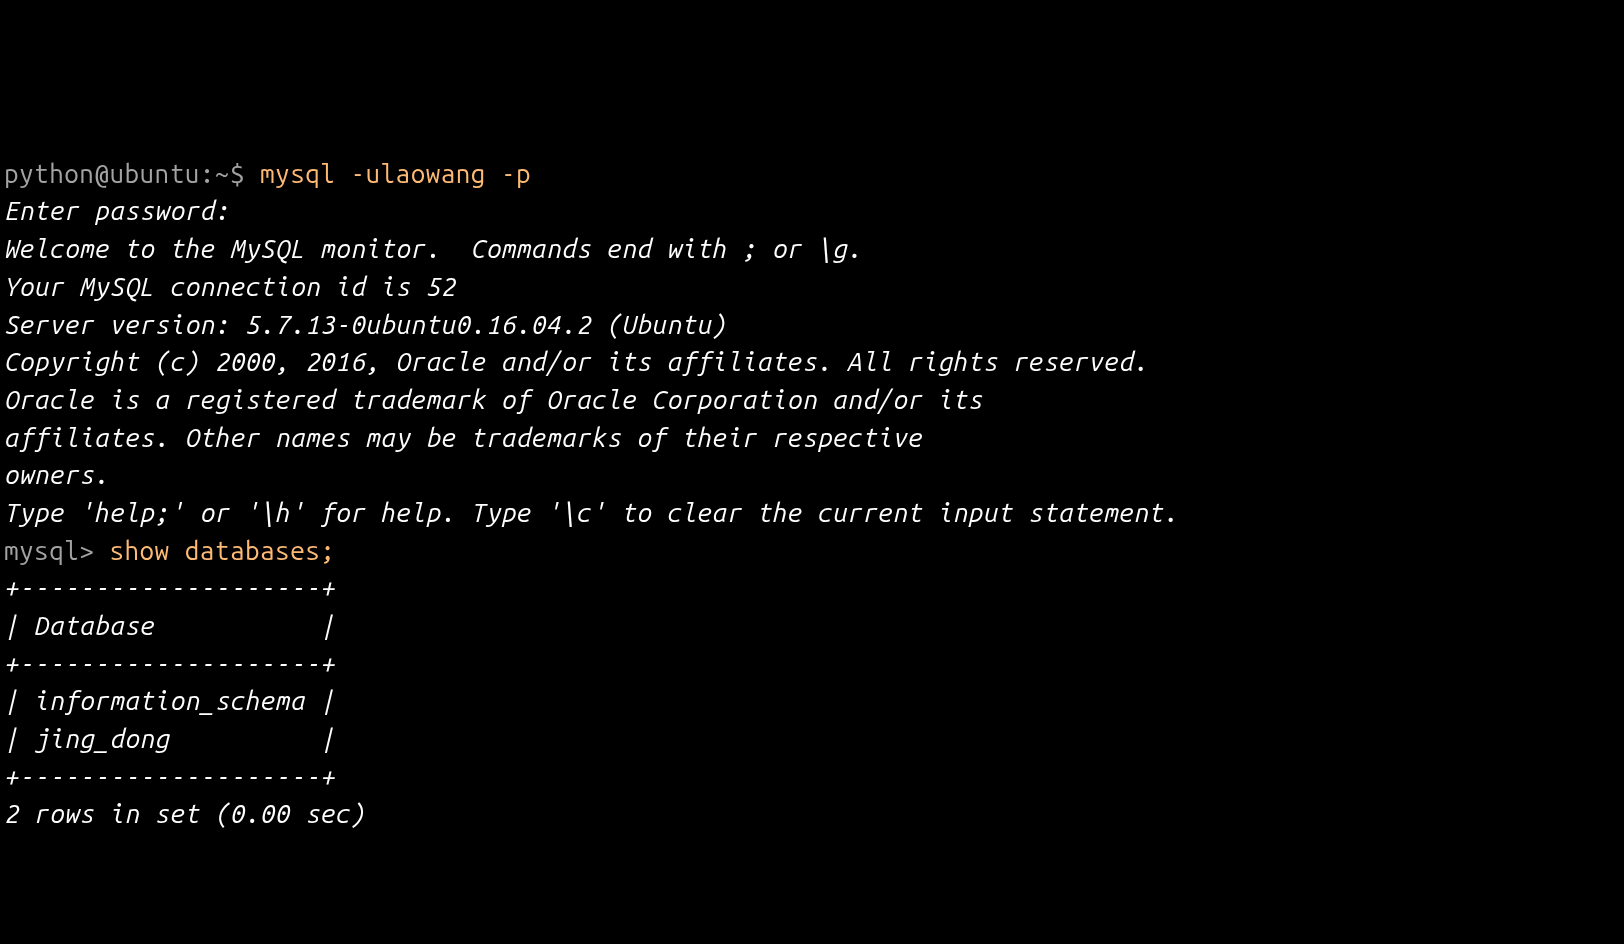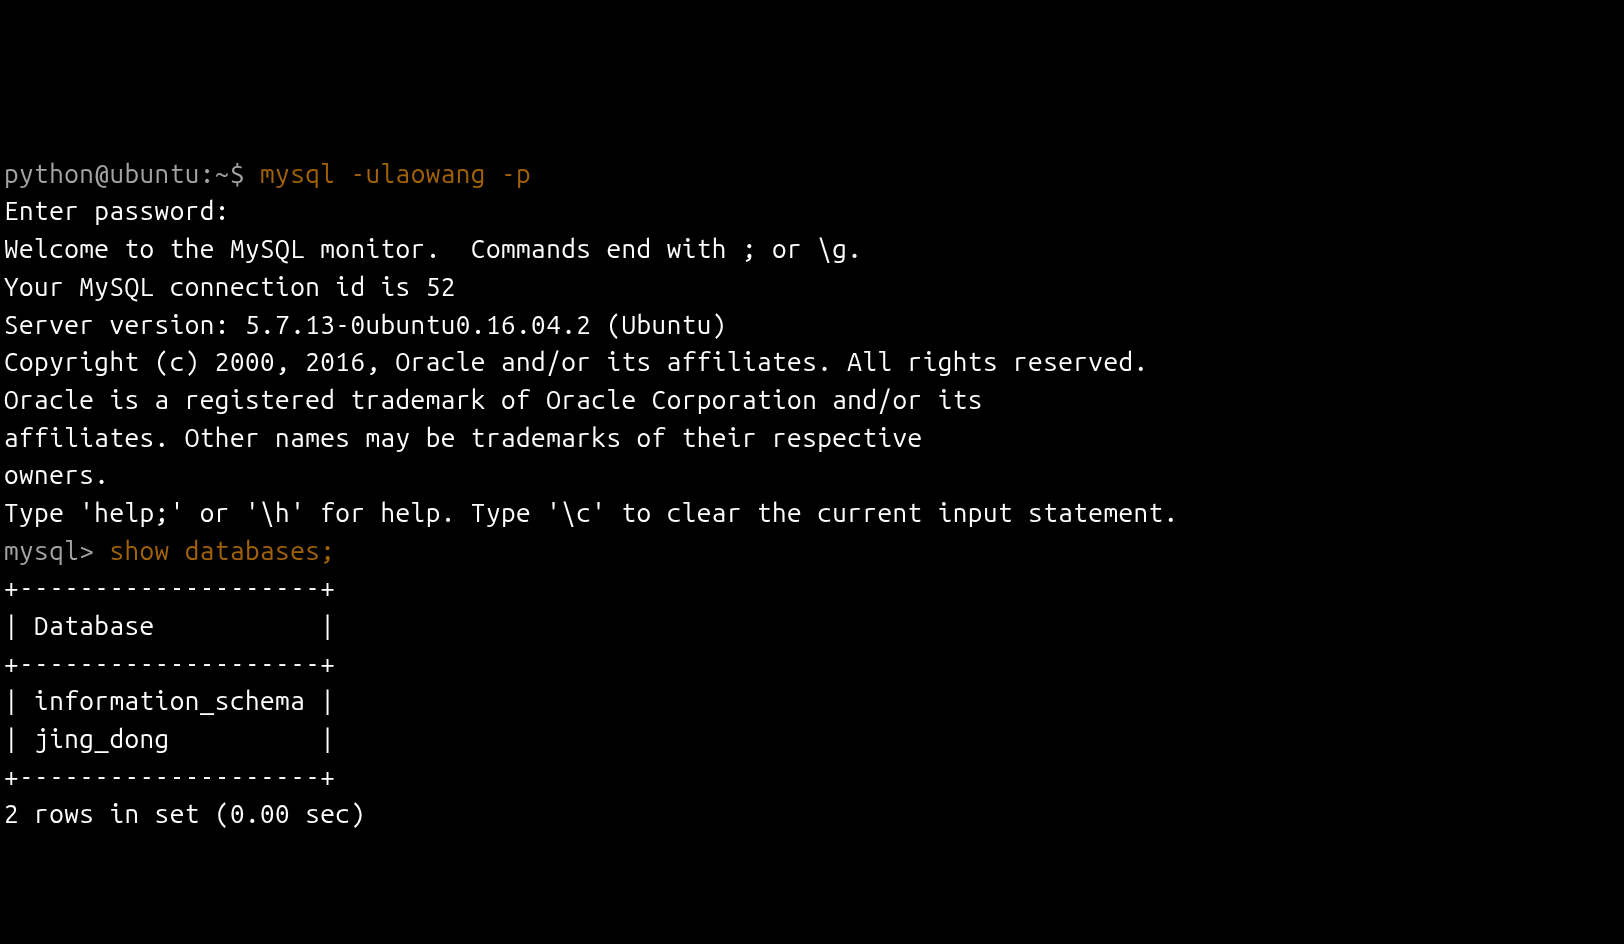"mysql -ulaowang -p" .command { color: #a16207 -> #fdba74 }
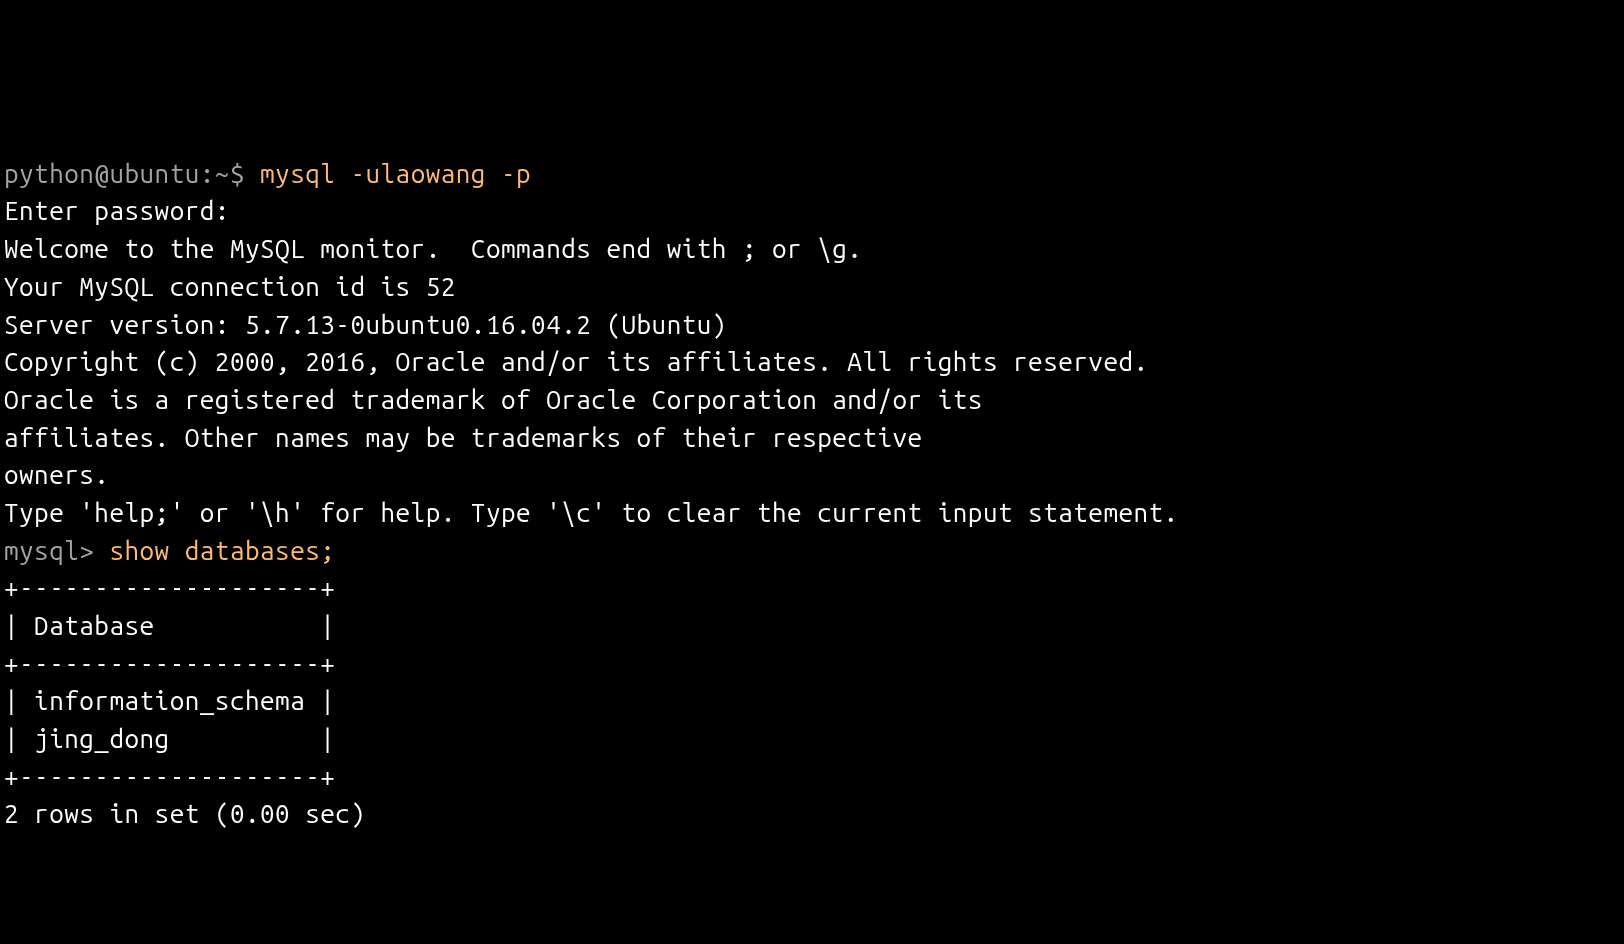"Enter password:" .output { font-style: none -> italic }
